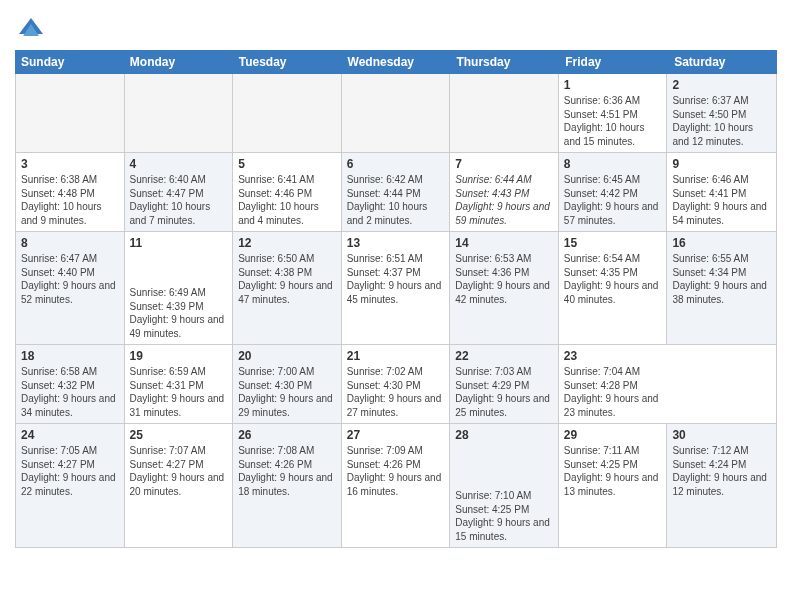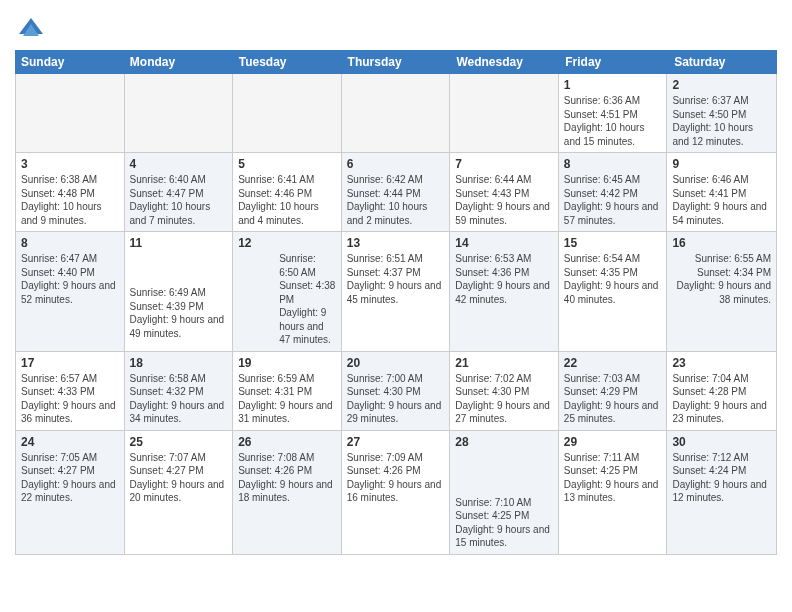"Thursday" div.cal-header-cell { order: before "Wednesday" -> after "Wednesday" }
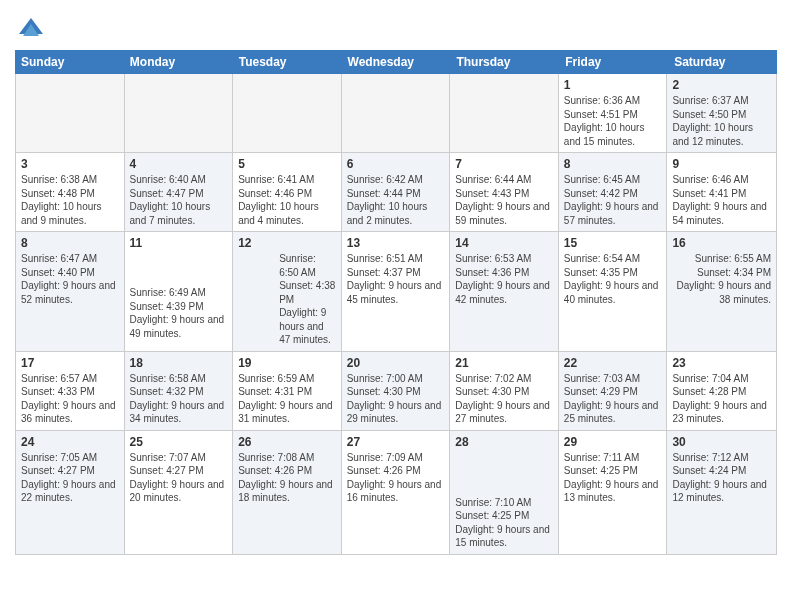"Sunrise: 6:44 AM" div.day-info { font-style: none -> italic }
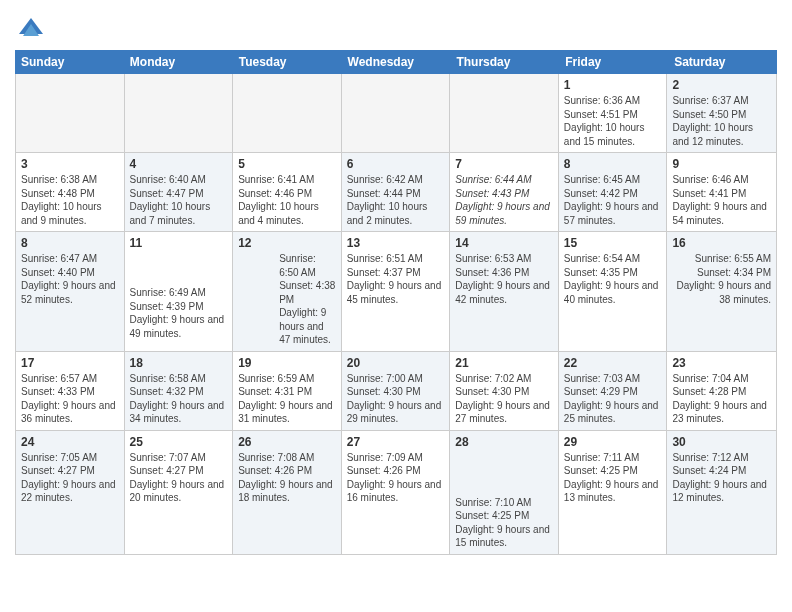"Sunrise: 6:50 AM" div.day-info { margin-left: 41px -> none }
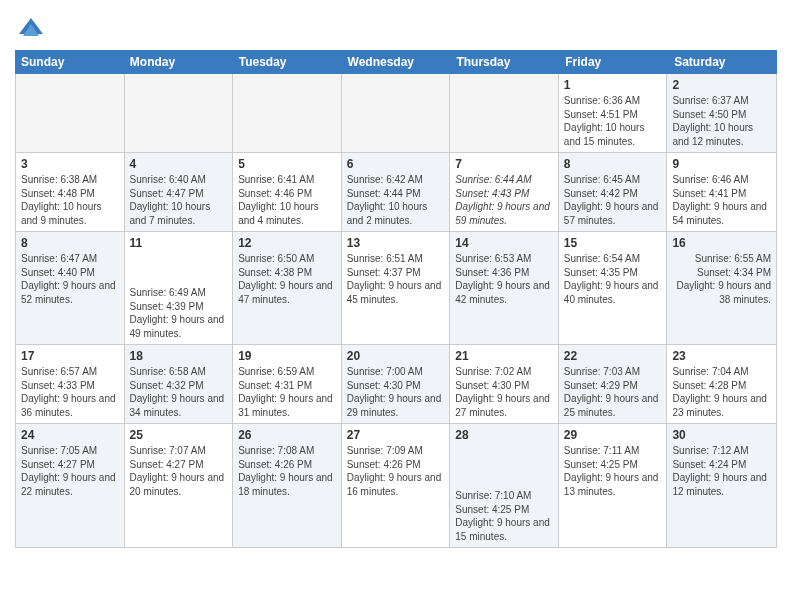"Sunrise: 6:55 AM" div.day-info { text-align: right -> none }
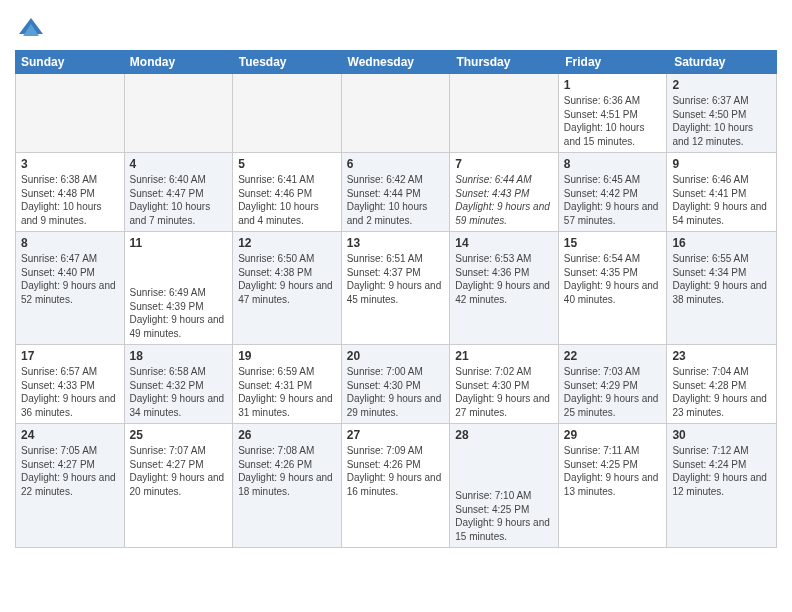"17" div.cal-cell { html: <div> <span>17</span> <div>Sunrise: 6:57 AM Sunset: 4:33 PM Daylight: 9 hours and 36 minutes.</div> </div> -> none }
